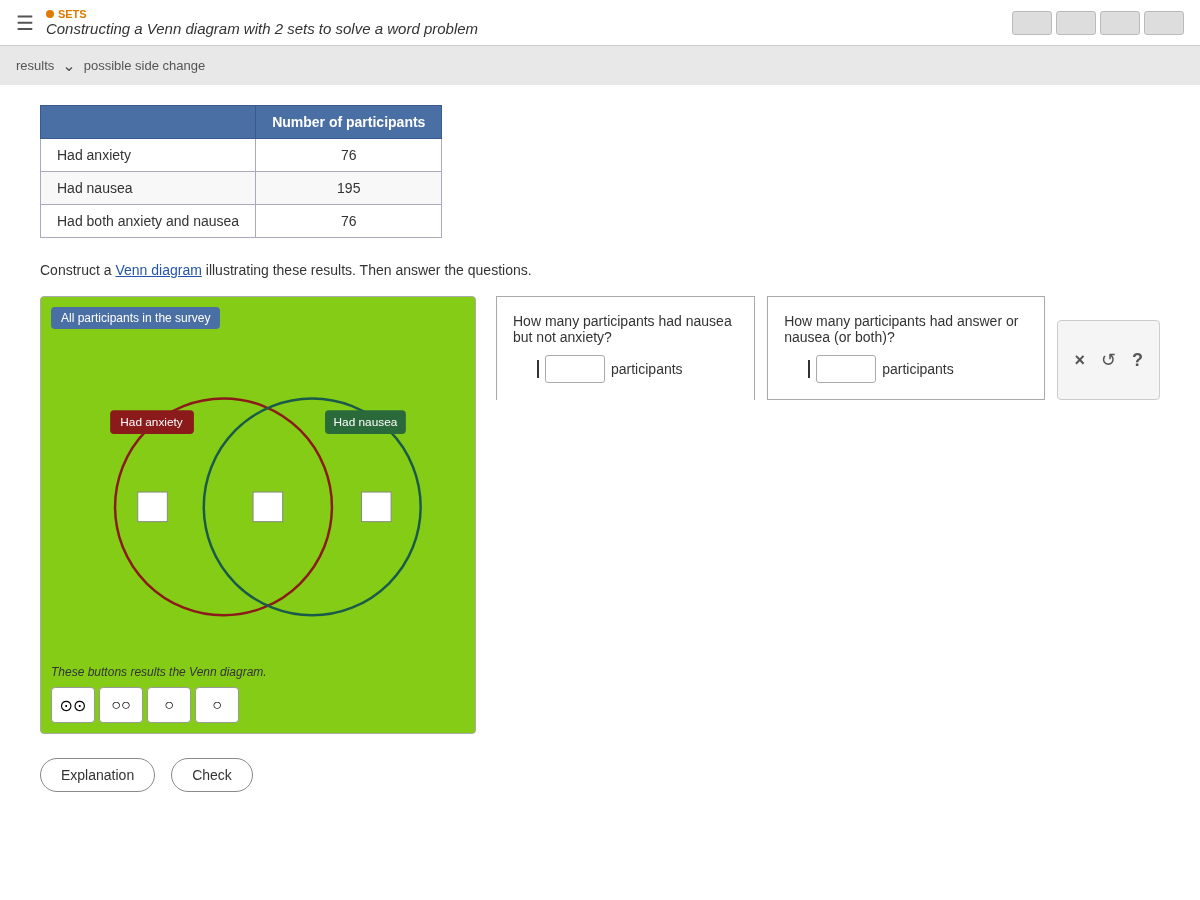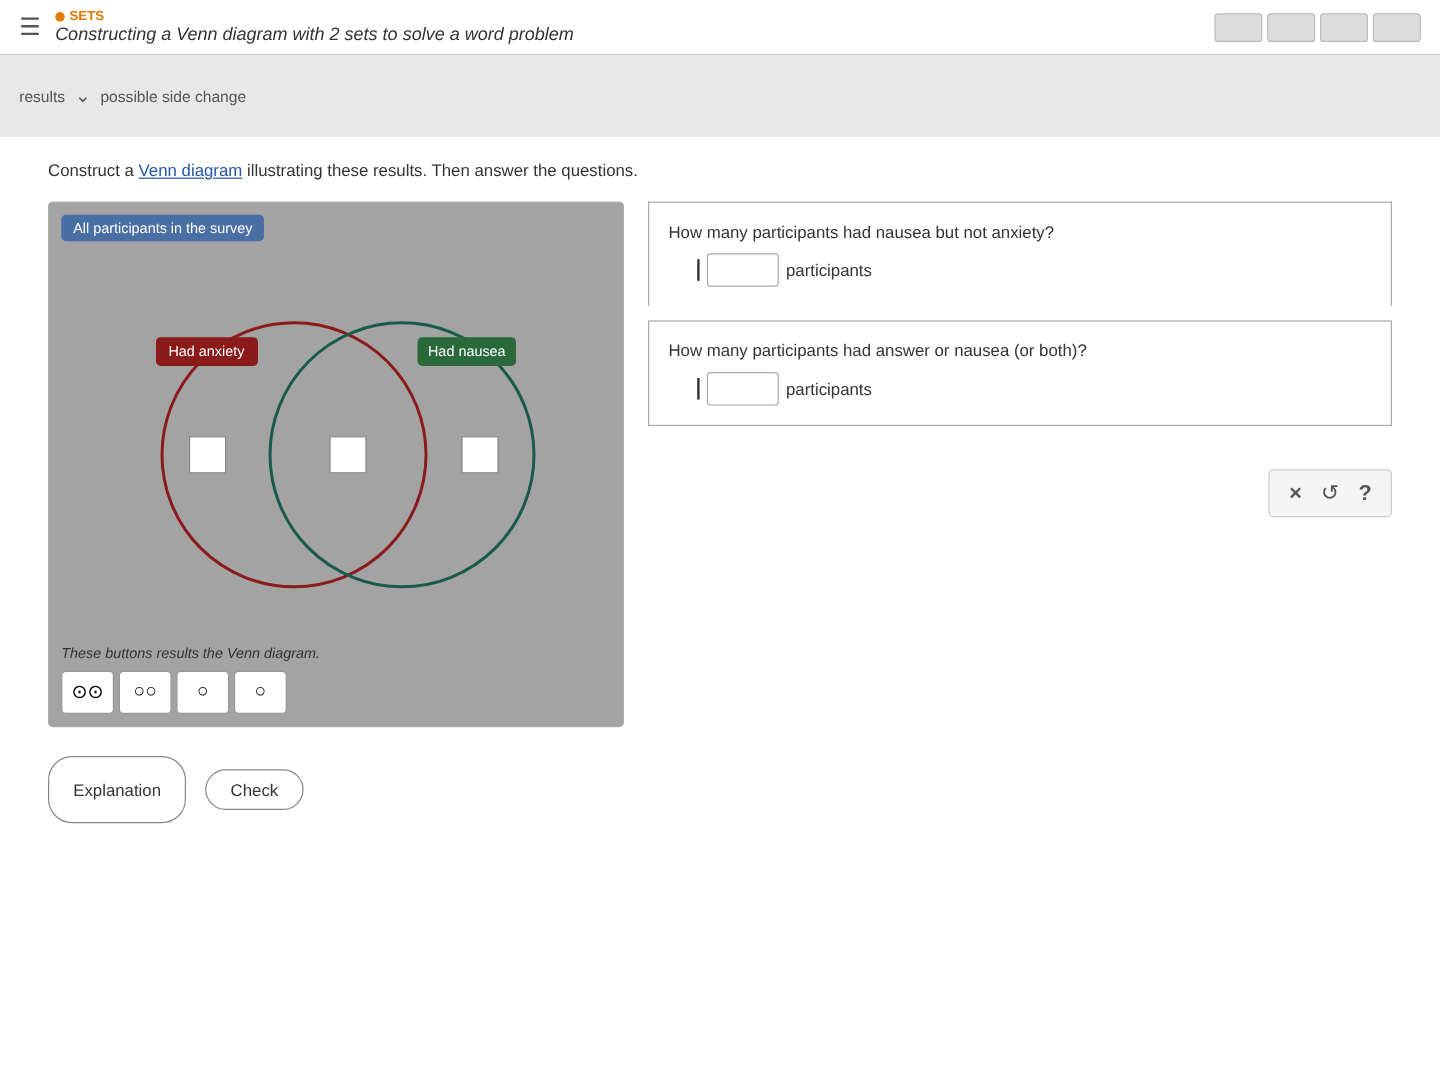"results" .results-bar { padding: 24px 16px -> 10px 16px }
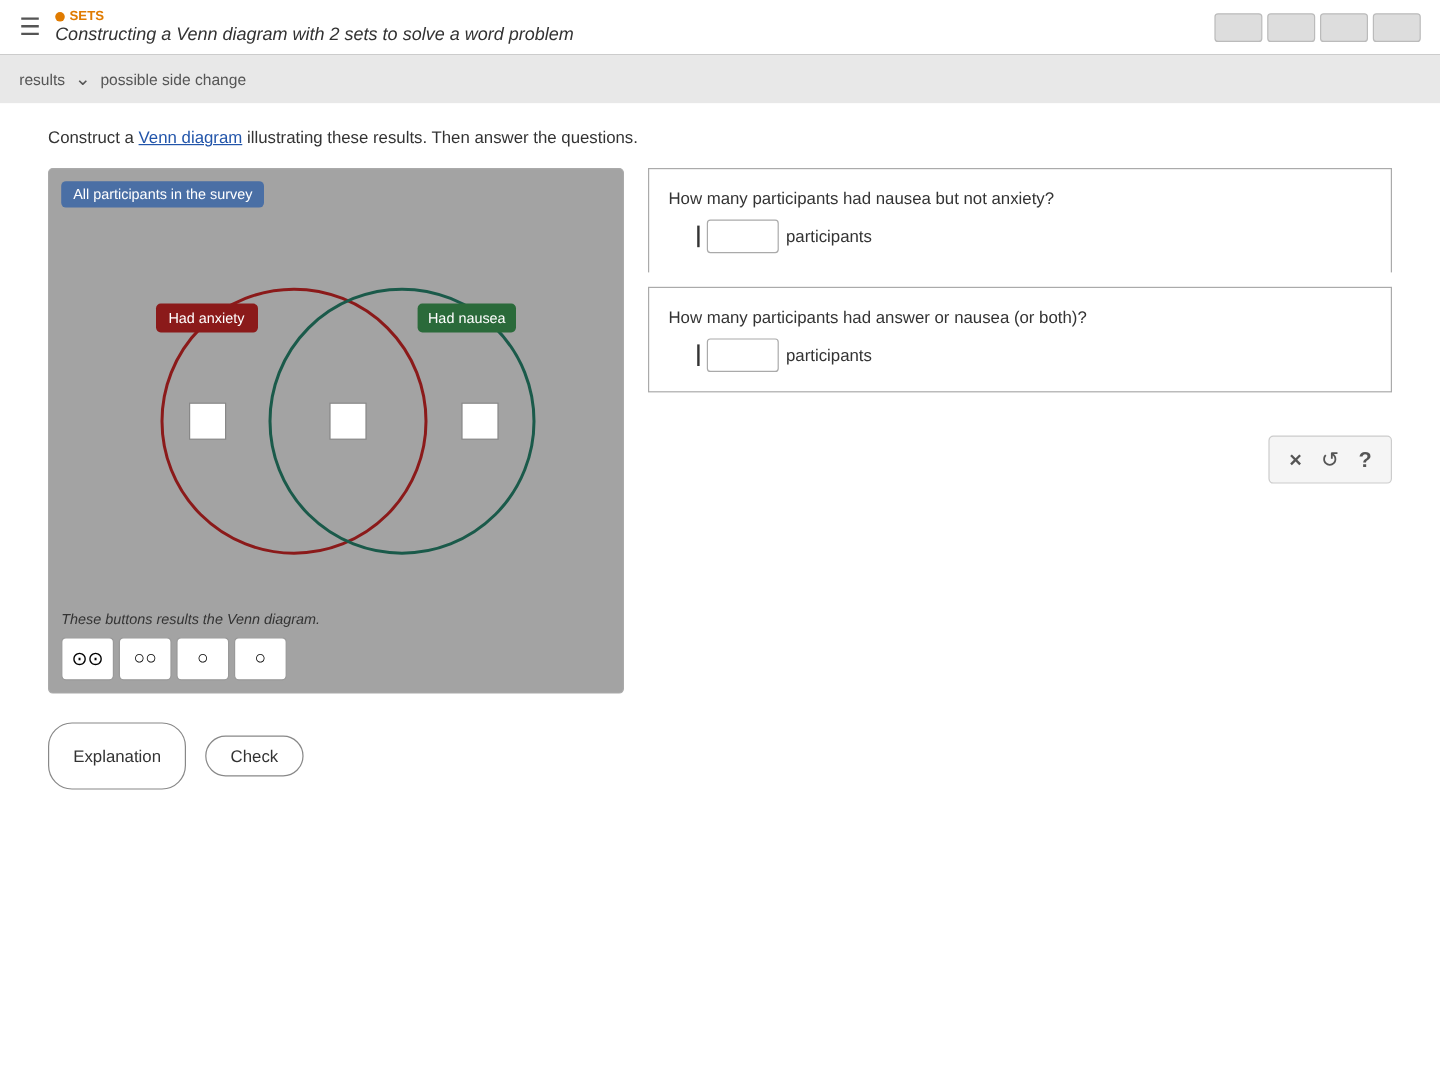"Number of participants" table.data-table { html: none -> <table> <thead> <tr> <th></th> <th>Number of participants</th> </tr> </thead> <tbody> <tr> <td>Had anxiety</td> <td>76</td> </tr> <tr> <td>Had nausea</td> <td>195</td> </tr> <tr> <td>Had both anxiety and nausea</td> <td>76</td> </tr> </tbody> </table> }
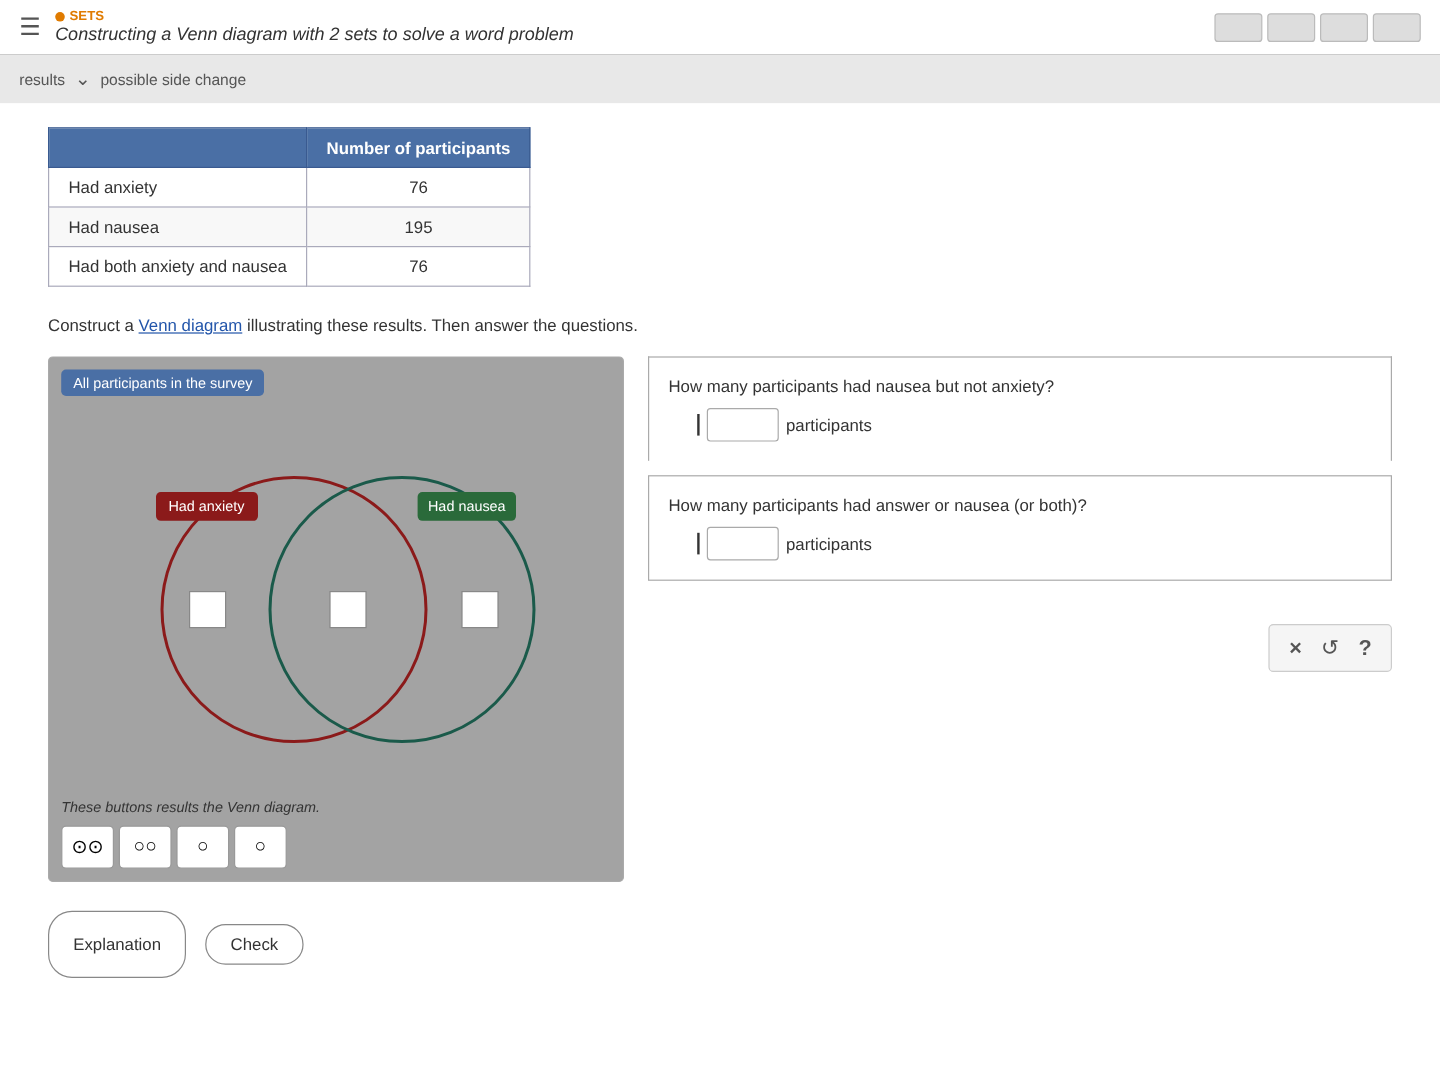"All participants in the survey" .venn-panel { background: #a3a3a3 -> #84cc16; width: 480px -> 436px }
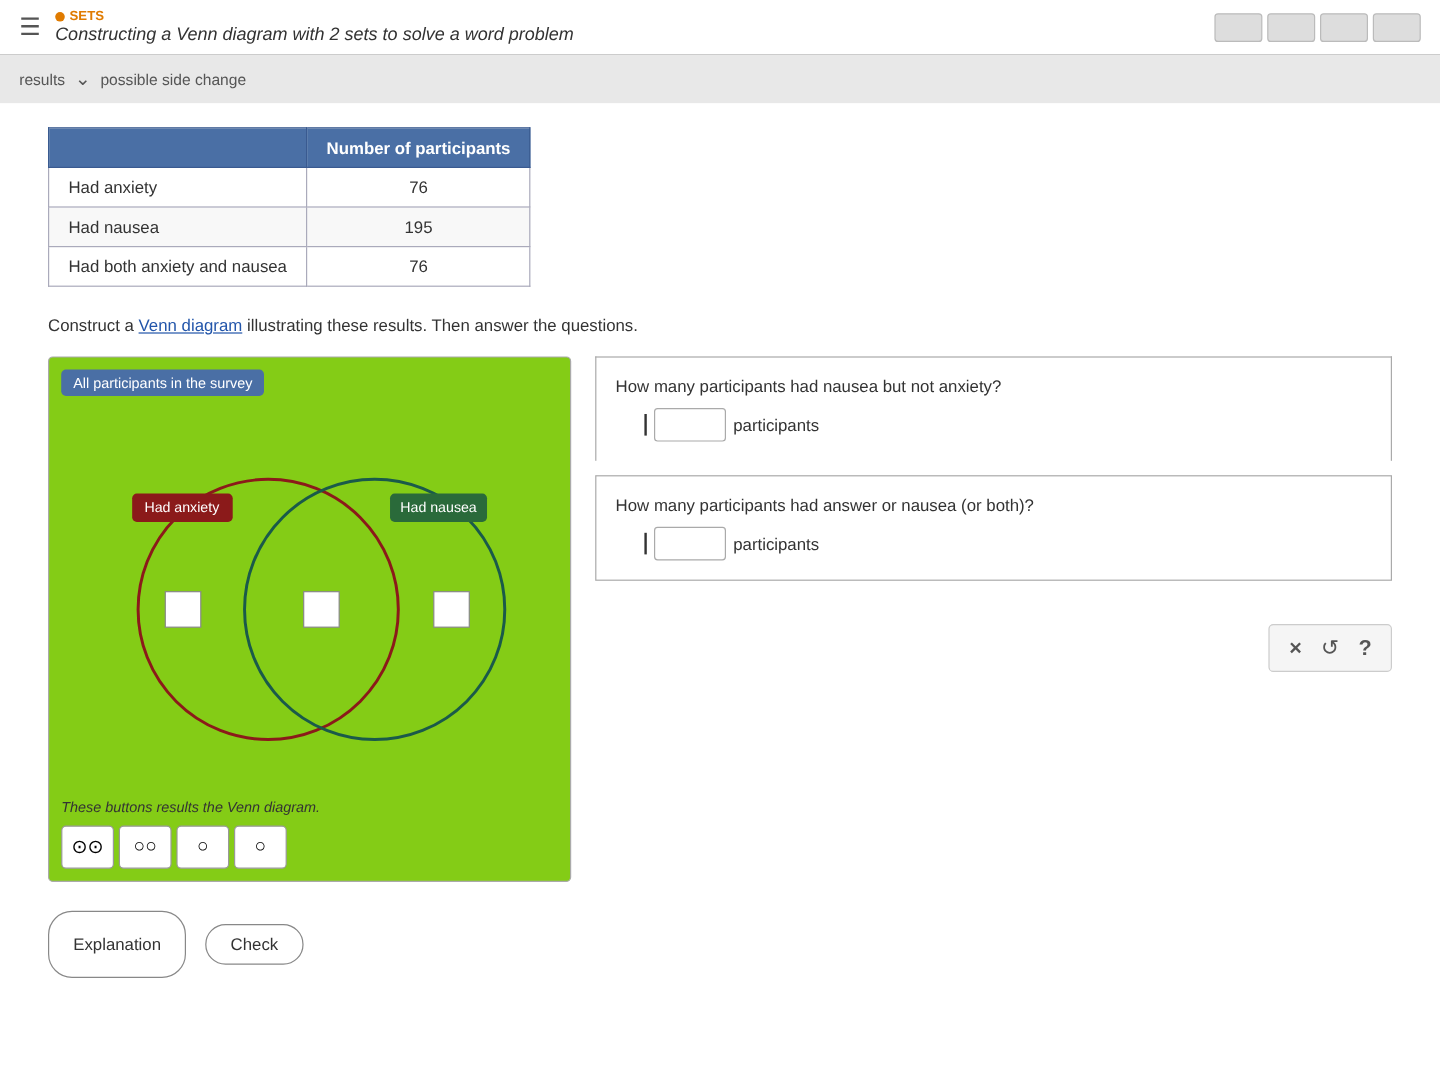"How many participants had nausea" .questions-panel { flex-direction: column -> row }
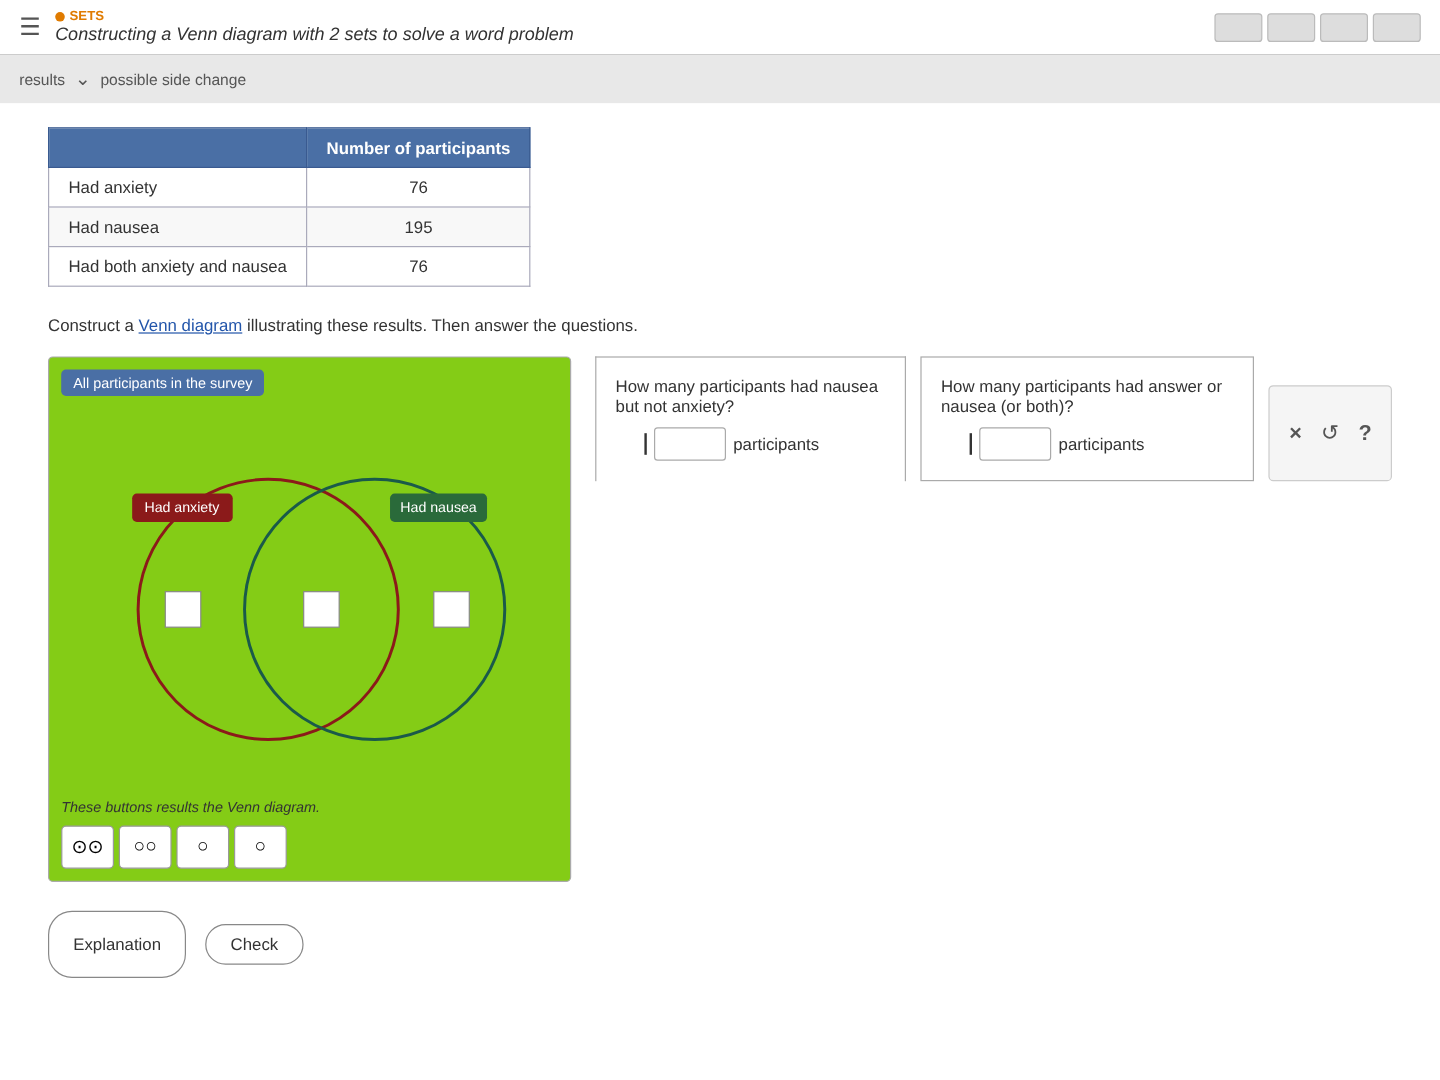"Explanation" .explanation-btn { padding: 19px 20px -> 8px 20px }
